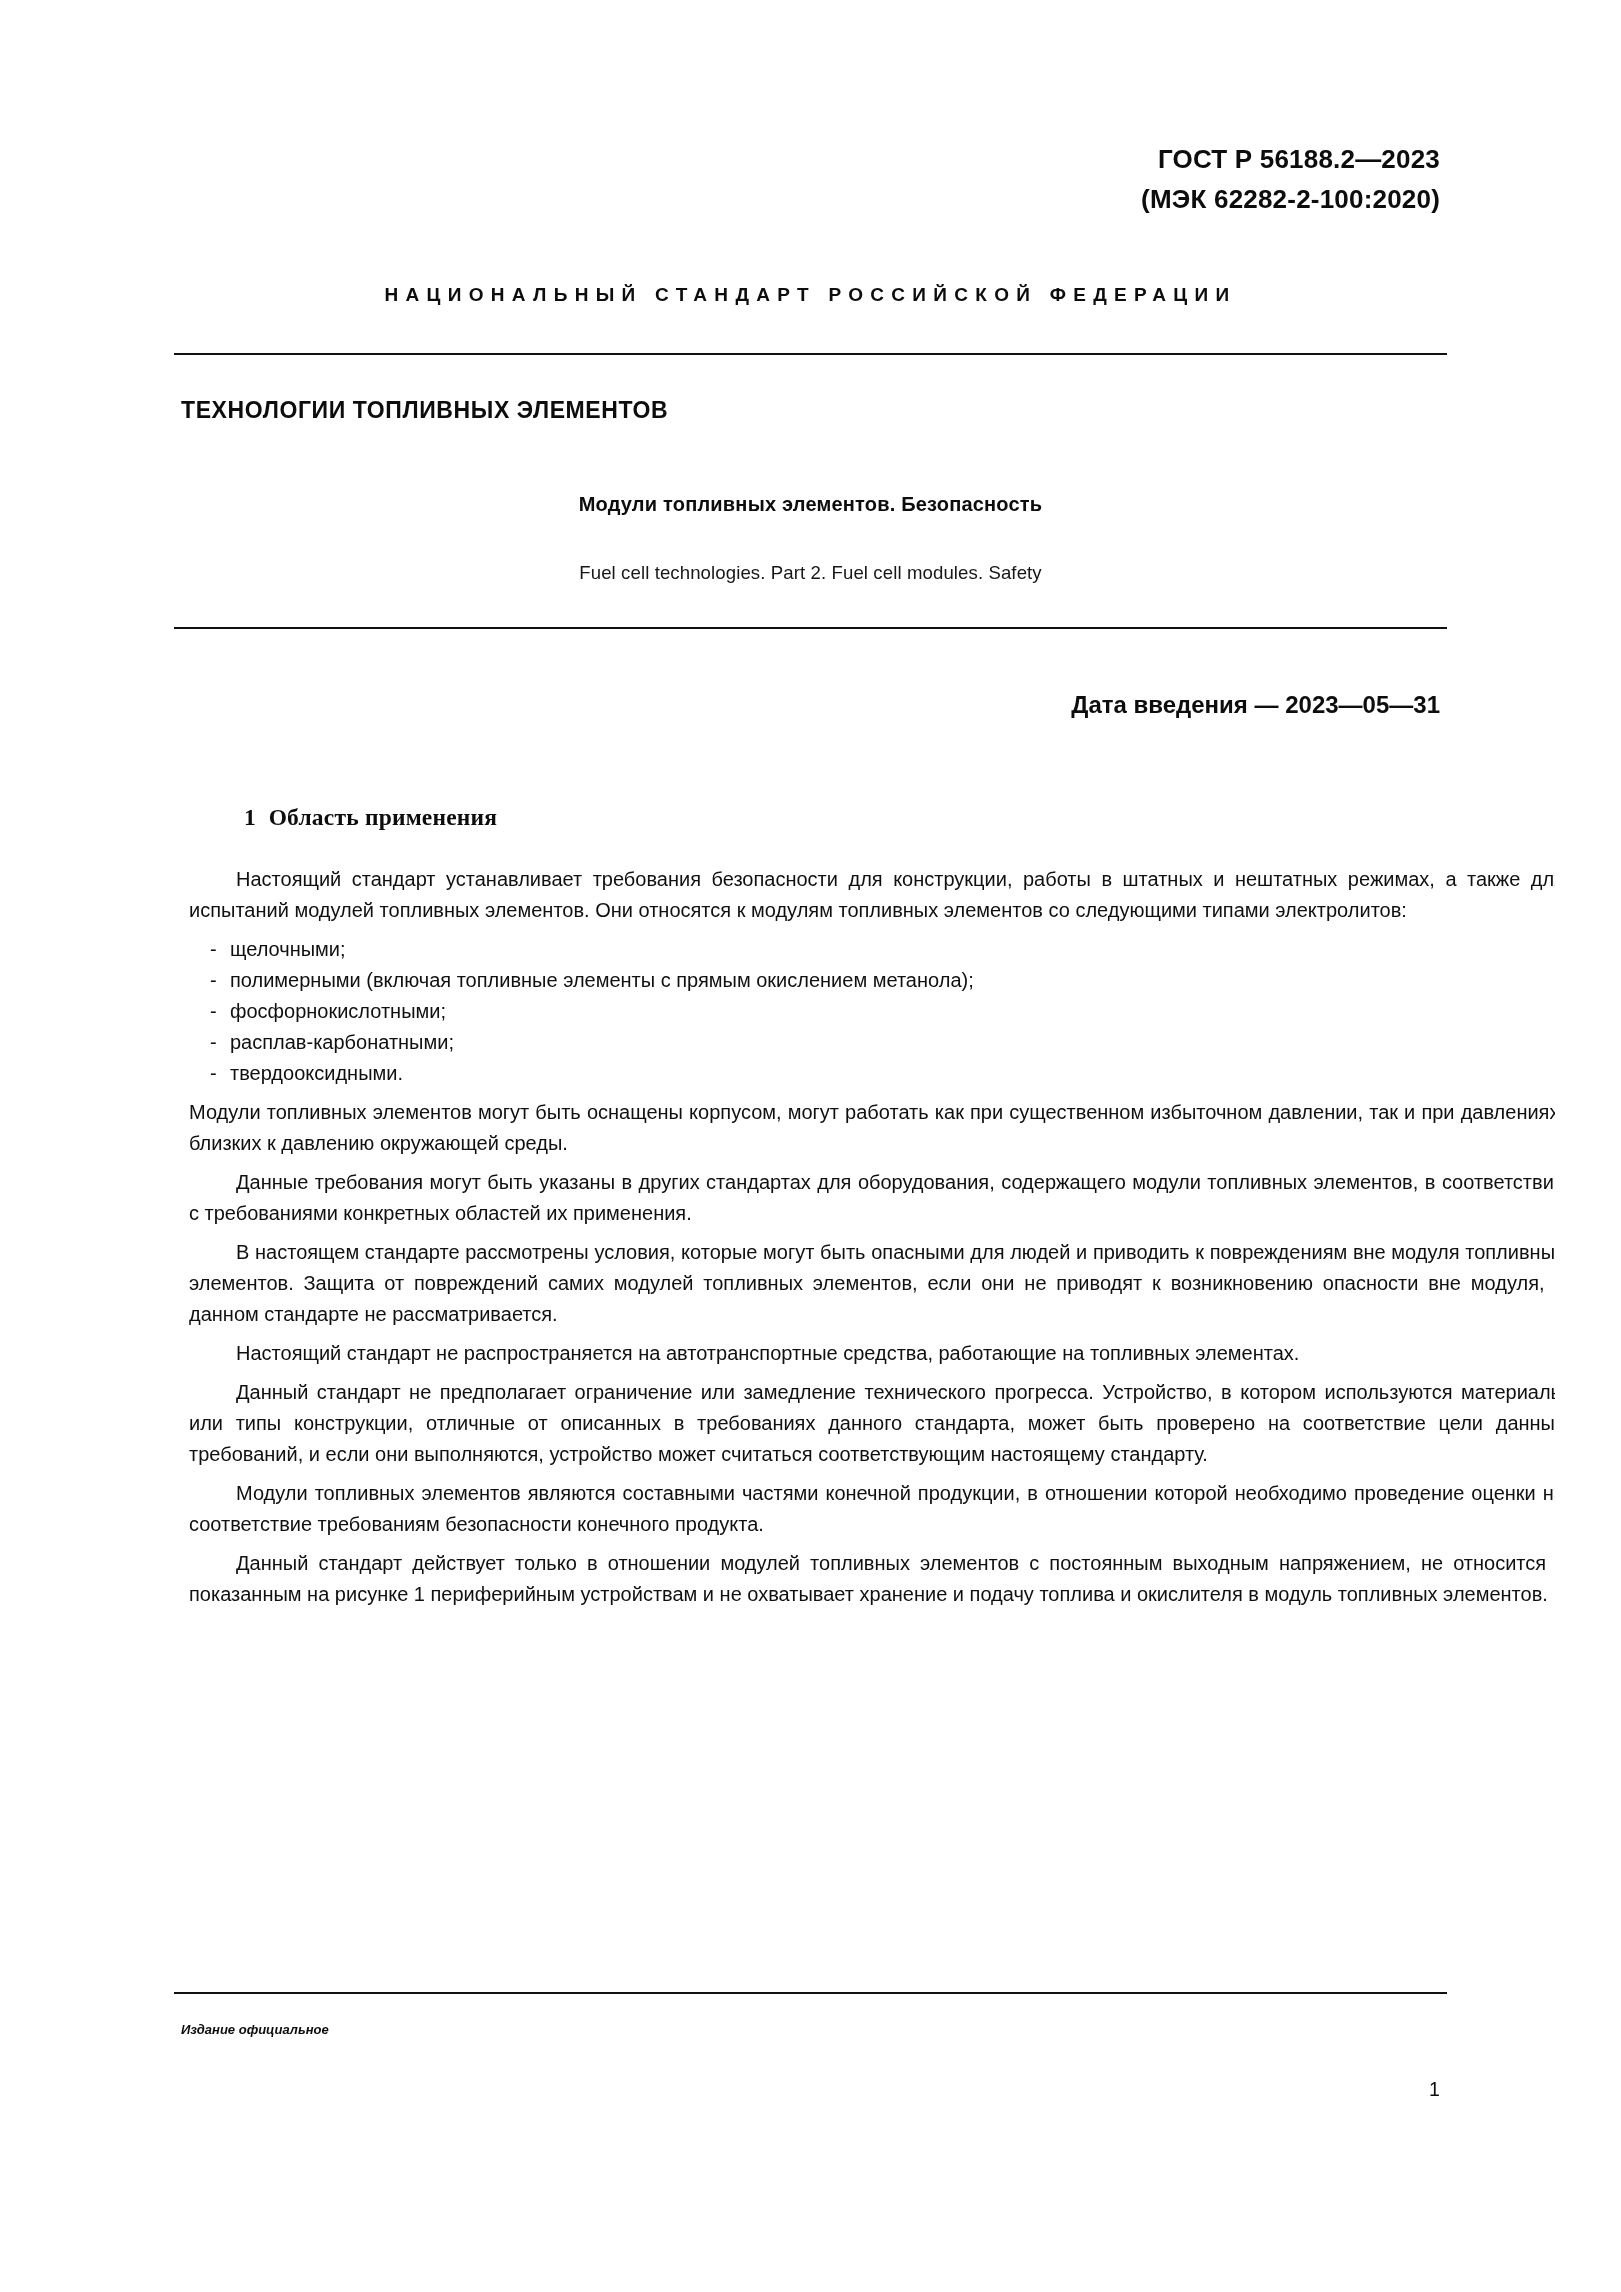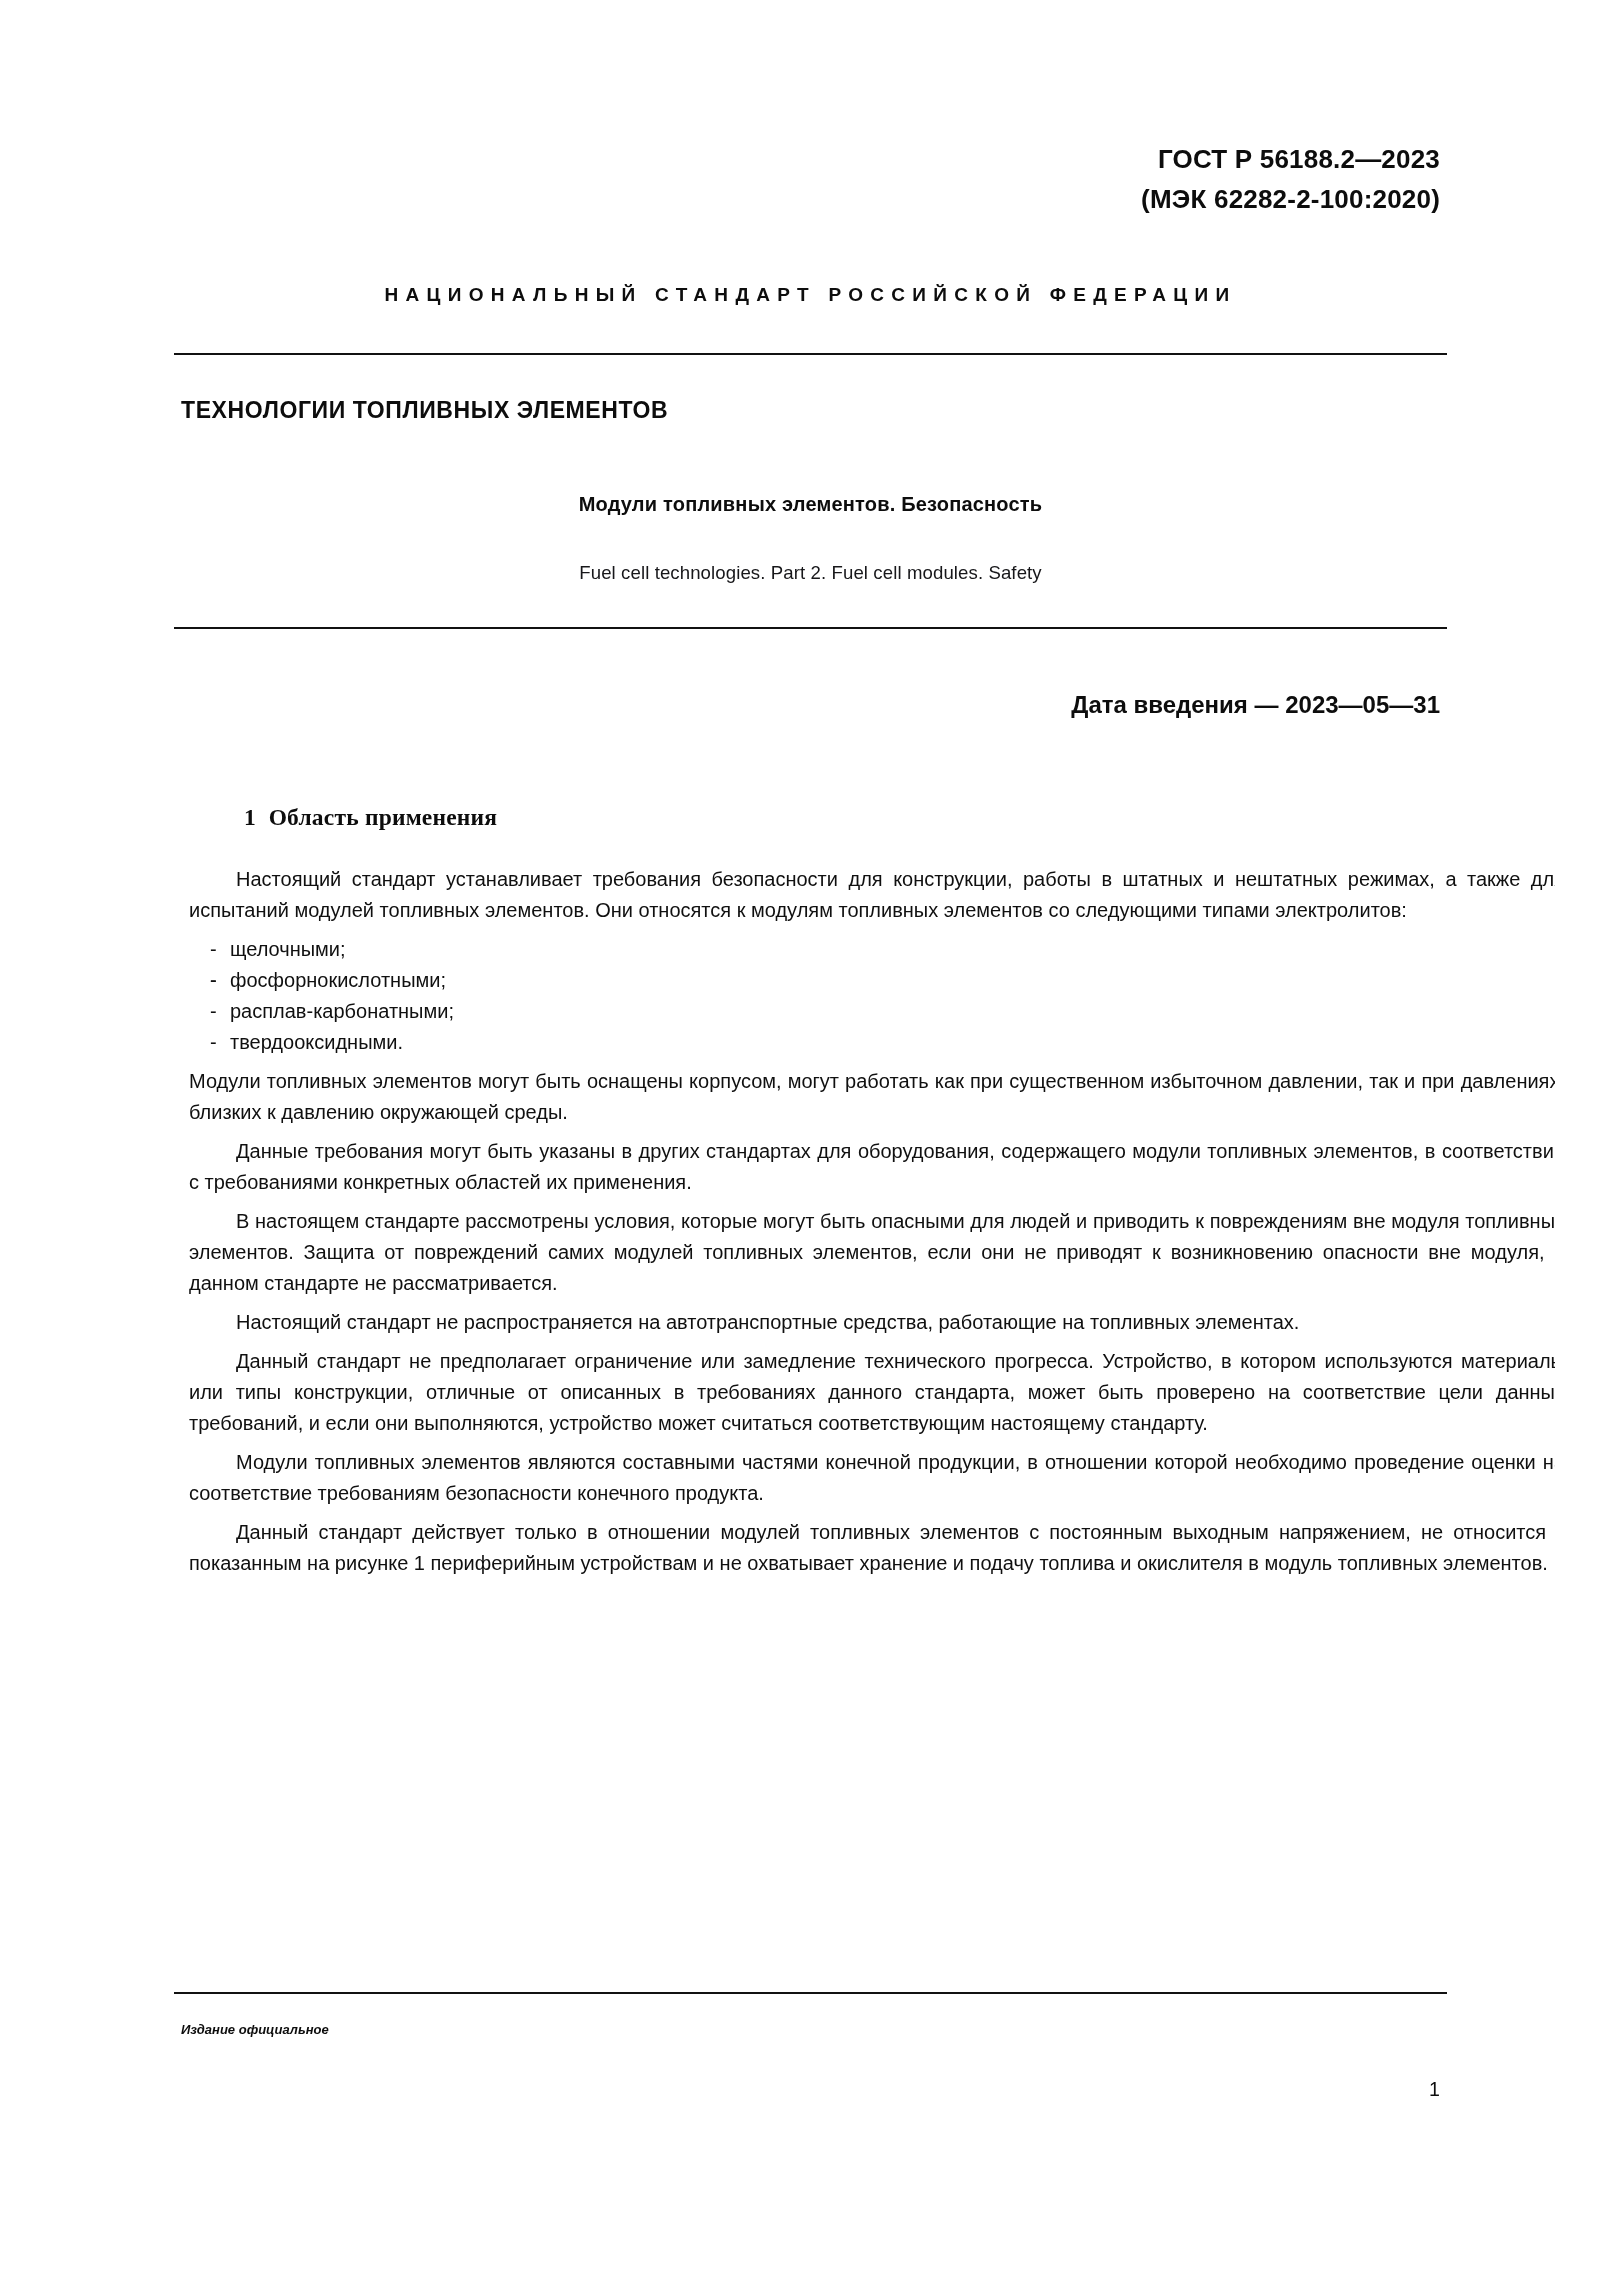"полимерными (включая топливные элементы" span { html: none -> <span>полимерными (включая топливные элементы с прямым окислением метанола);</span> }
